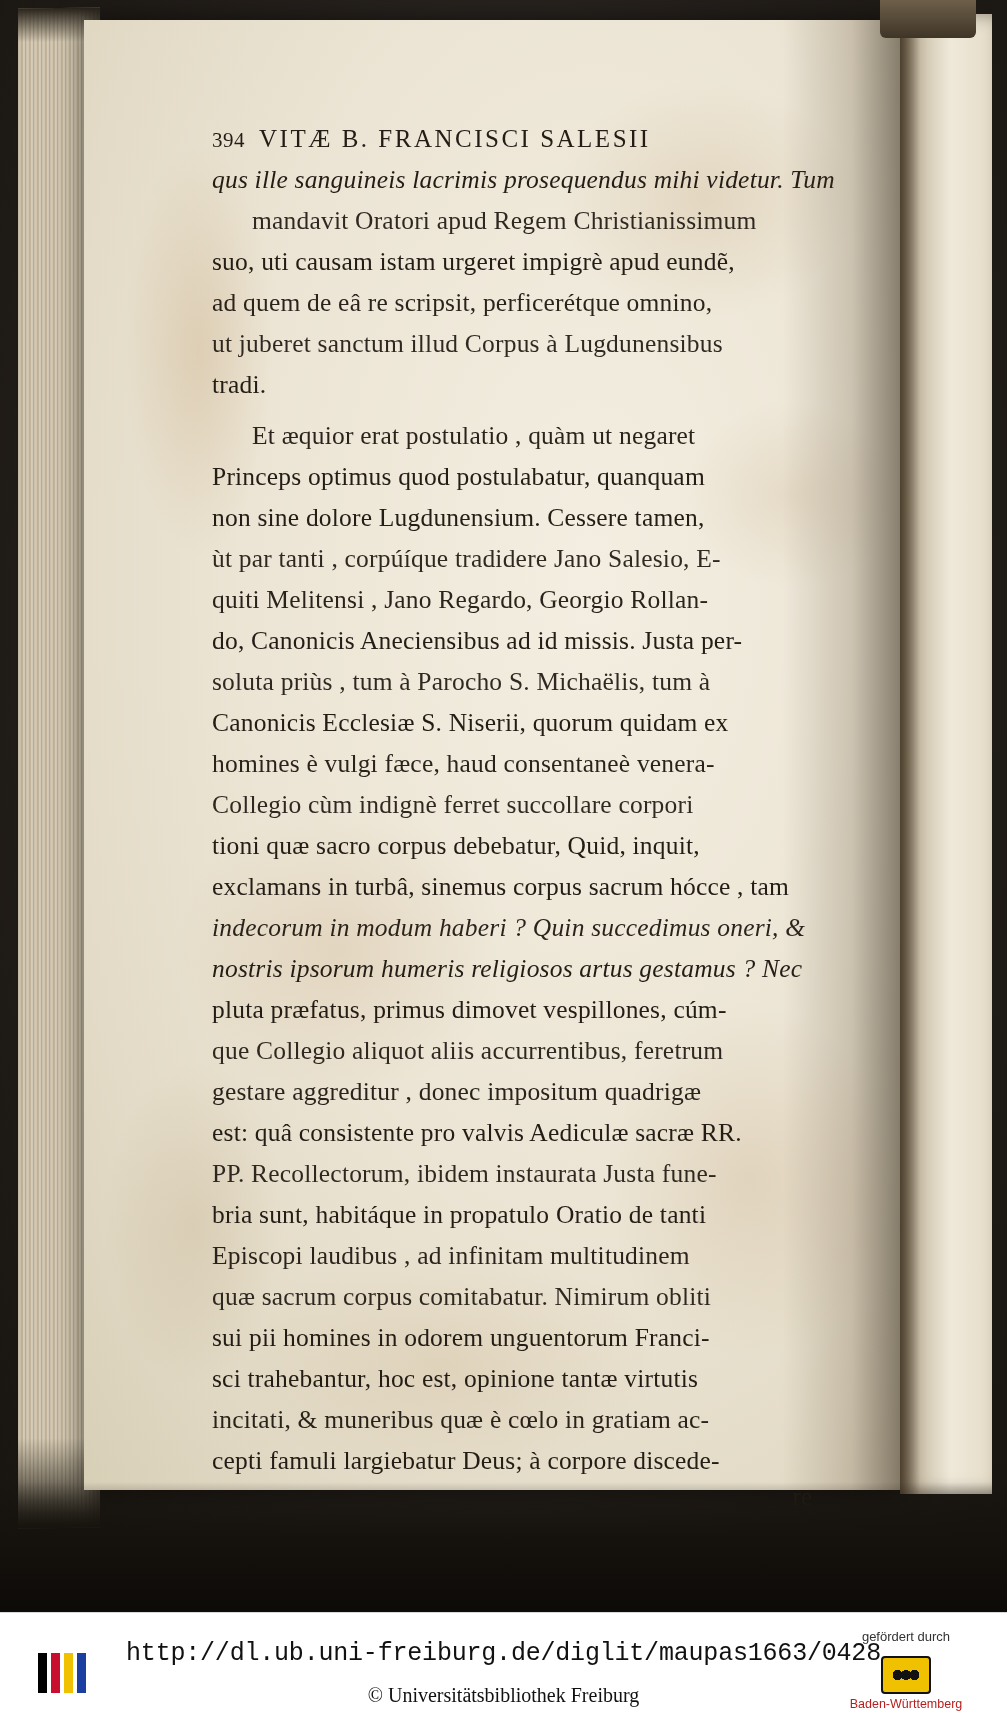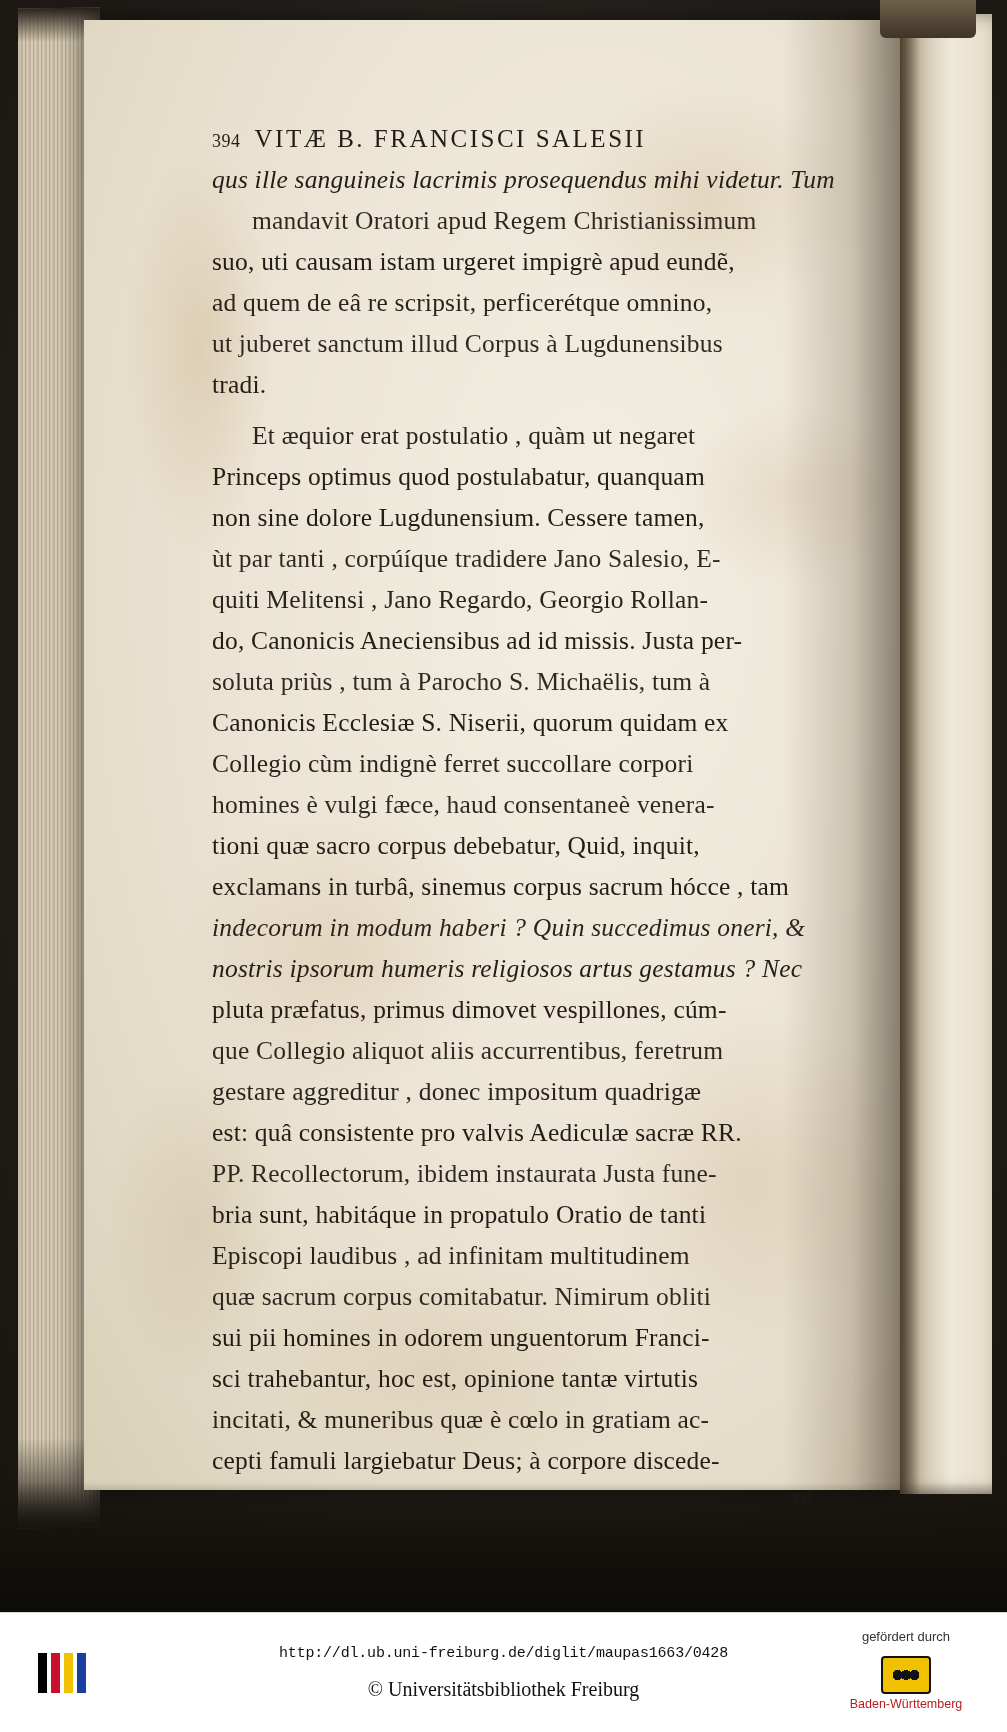"394" .running-head .folio { font-size: 18px -> 21px }
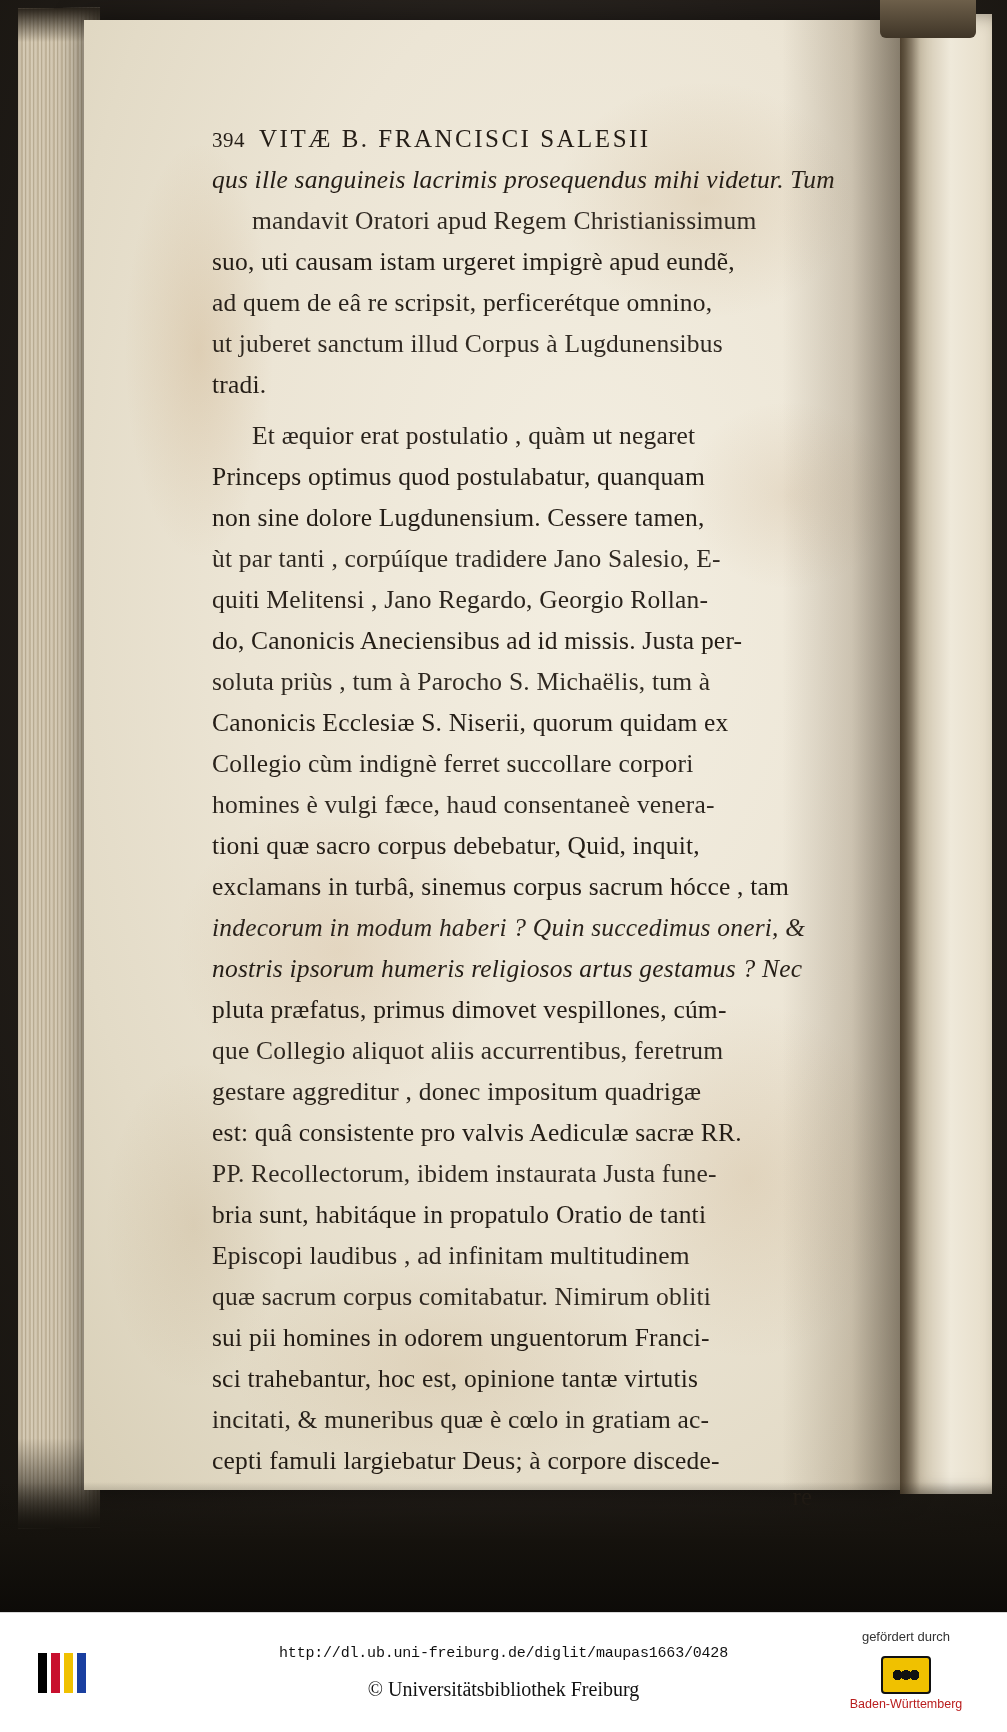"Collegio cùm indignè ferret succollare" div.body-line { order: before "homines è vulgi fæce, haud" -> after "homines è vulgi fæce, haud" }
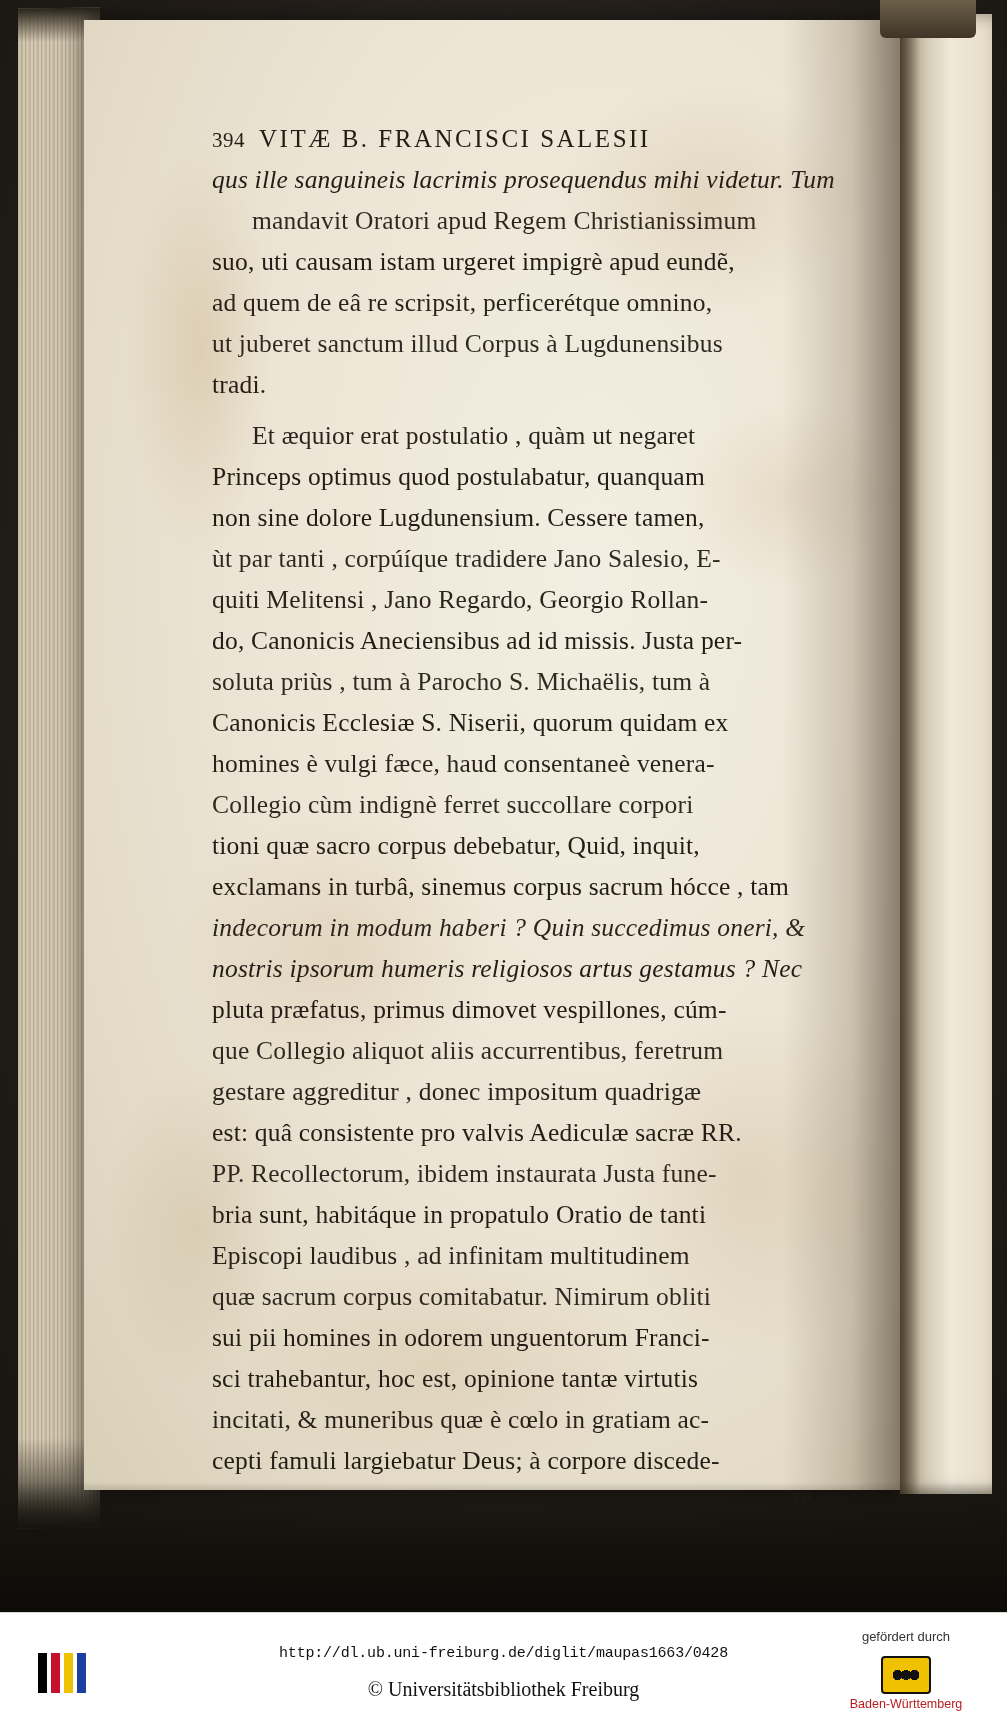"http://dl.ub.uni-freiburg.de/diglit/maup" #footer-url { font-size: 15px -> 25px }
